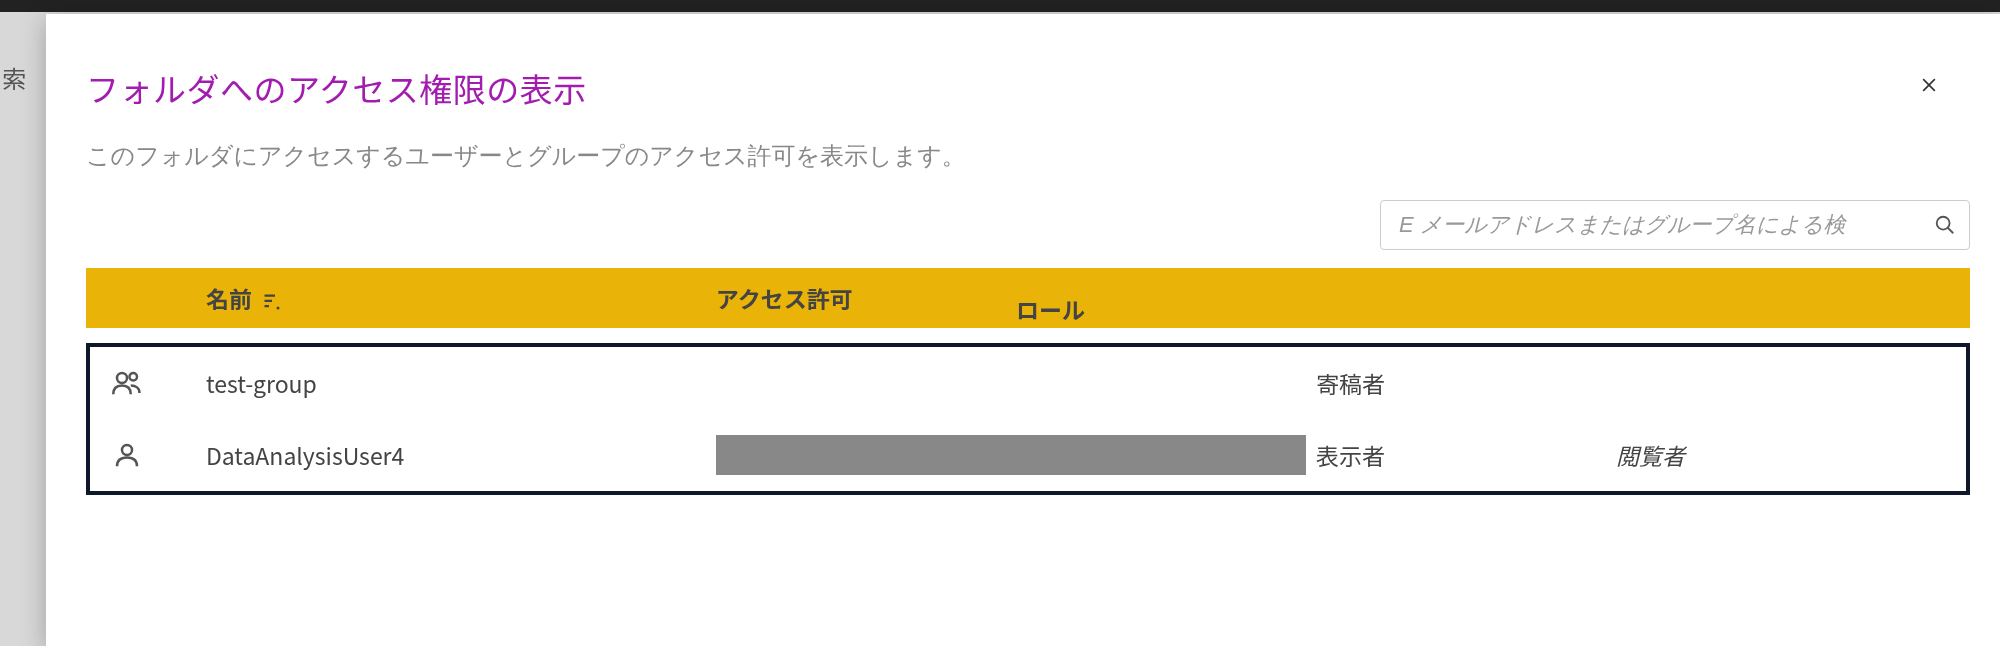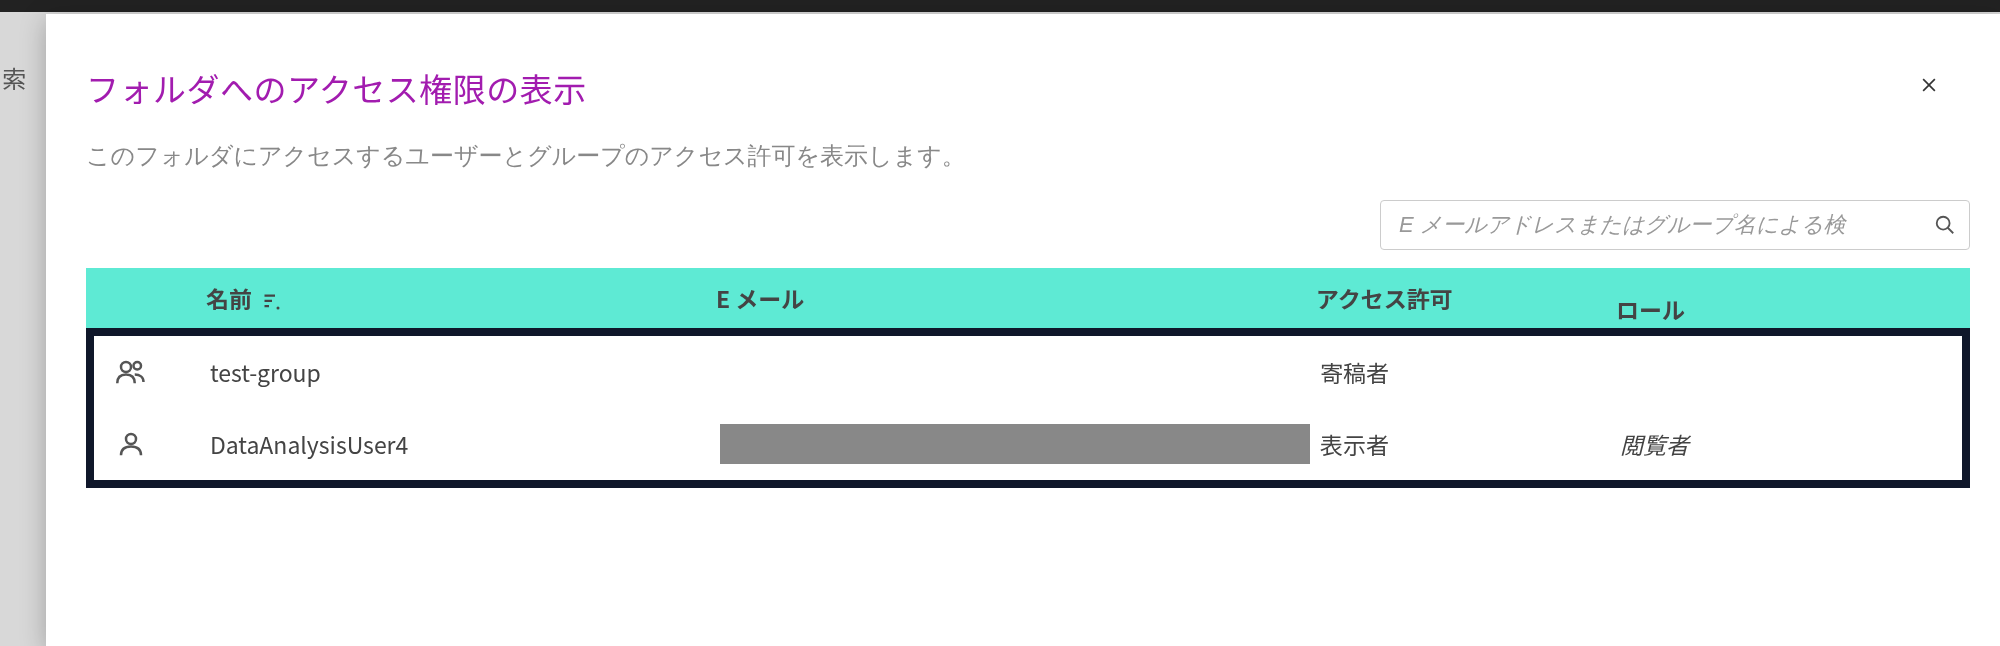"名前" .table-header { background: #5eead4 -> #eab308 }
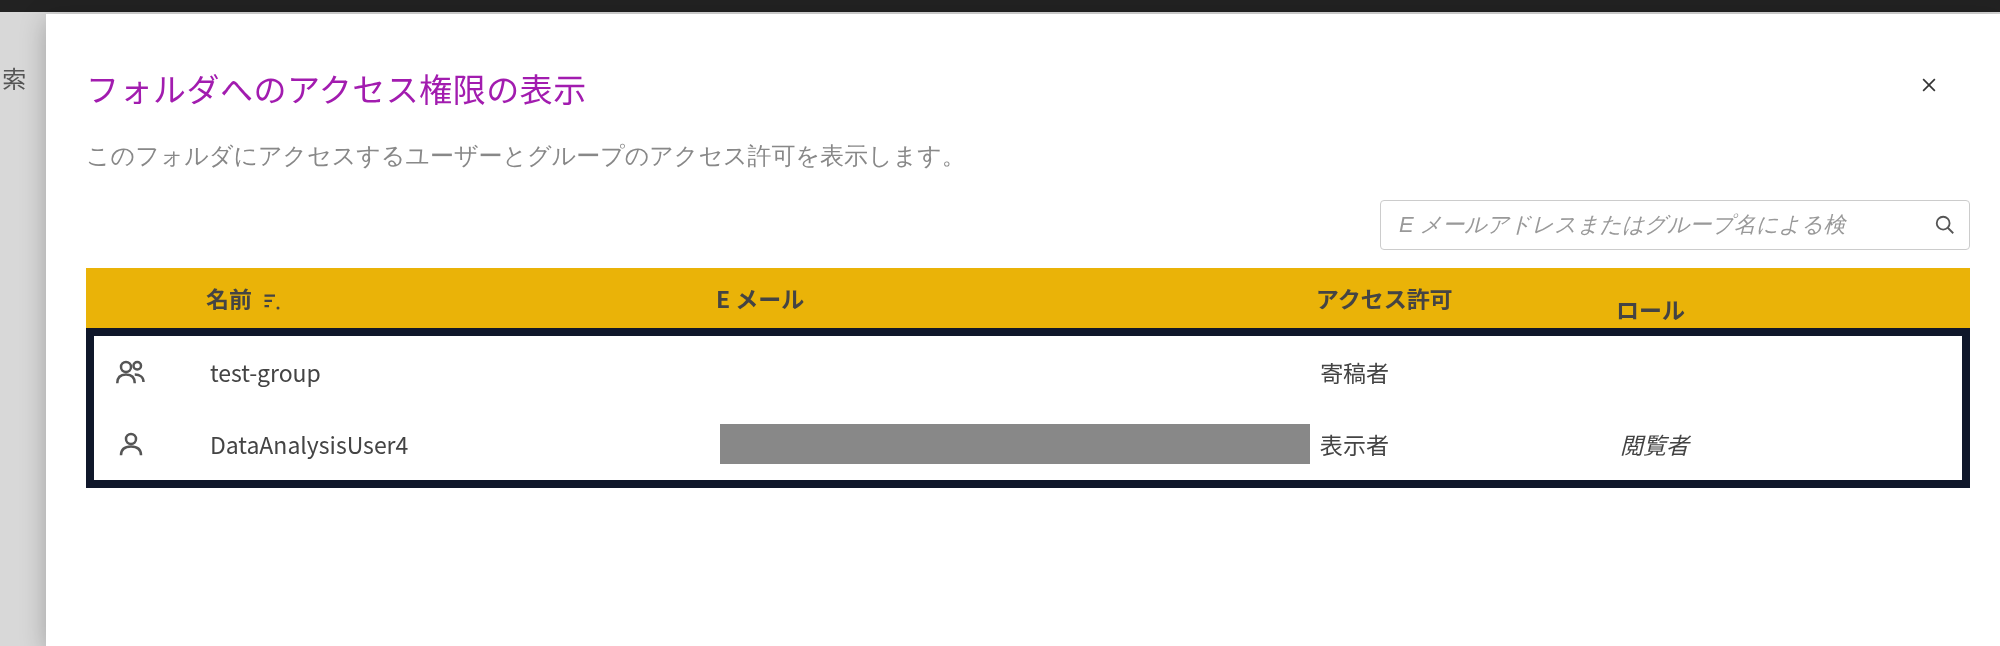"E メール" div.col-email { html: <div> <span>E メール</span> </div> -> none }
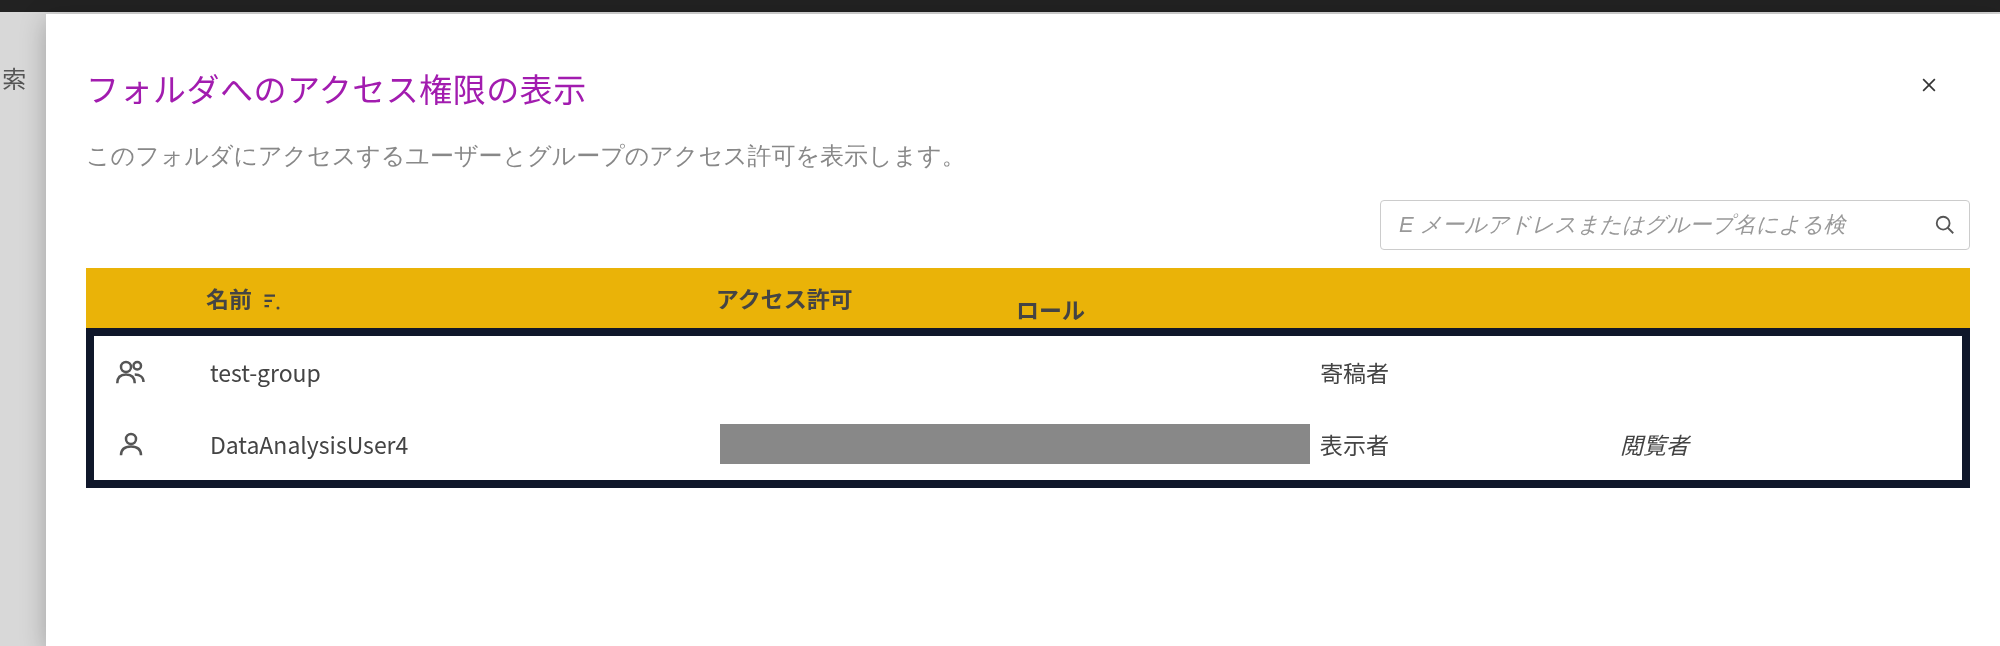"test-group" .highlight-box { border: 8px solid #0f172a -> 4px solid #0f172a; margin-top: 0 -> 15px }
